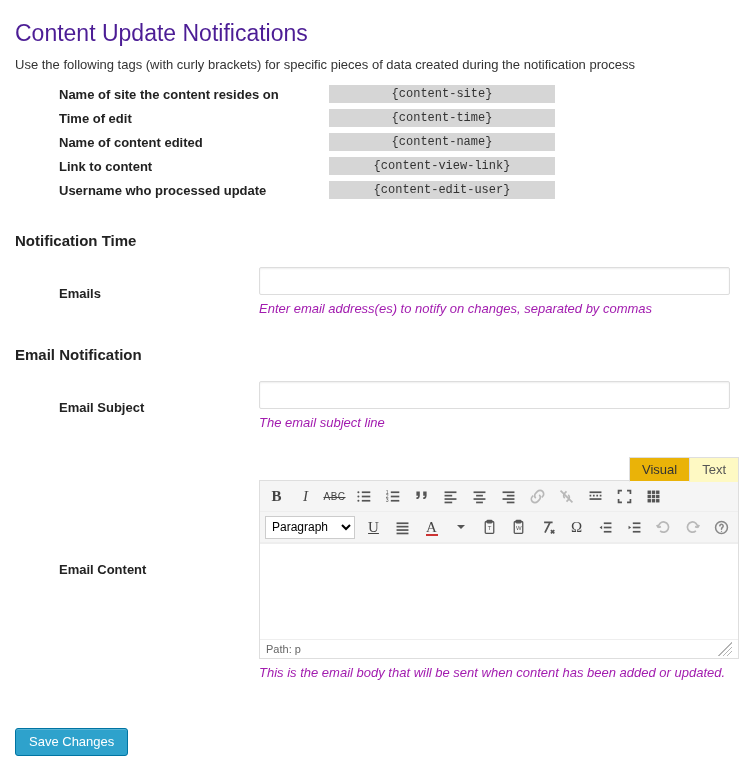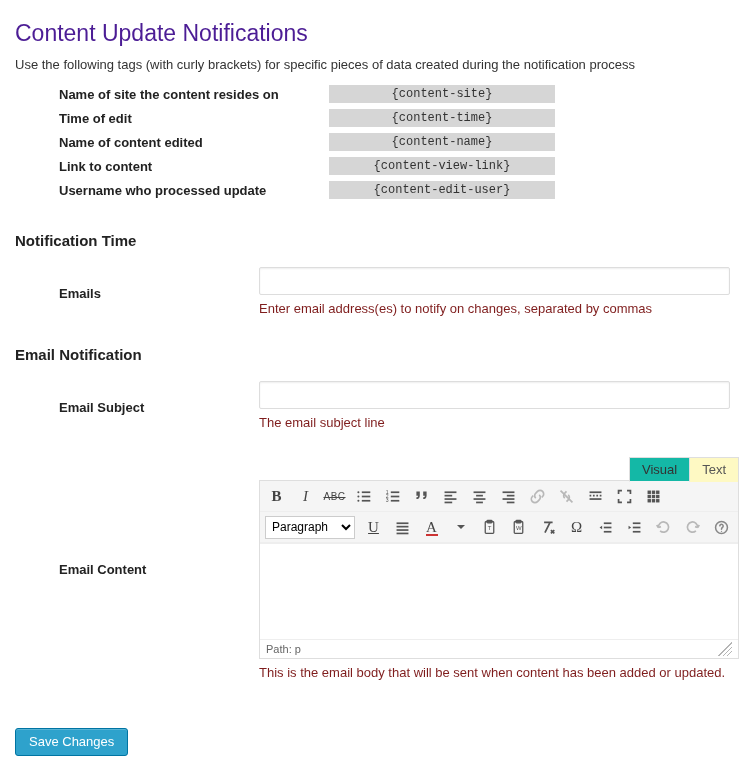"Enter email address(es) to notify" .desc { color: #7f1d1d -> #a21caf; font-style: none -> italic }
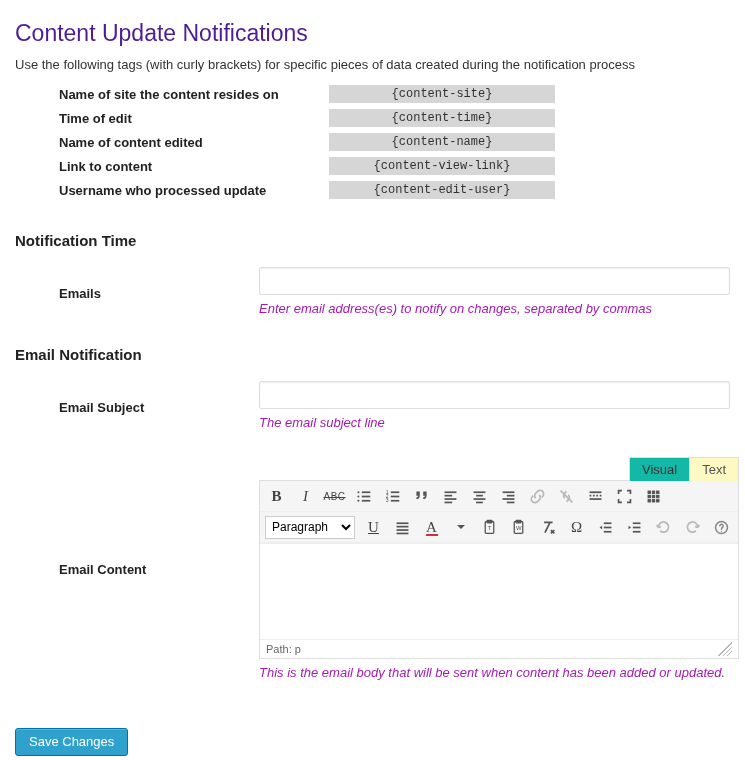"Visual" .editor-tab.active { background: #14b8a6 -> #eab308 }
